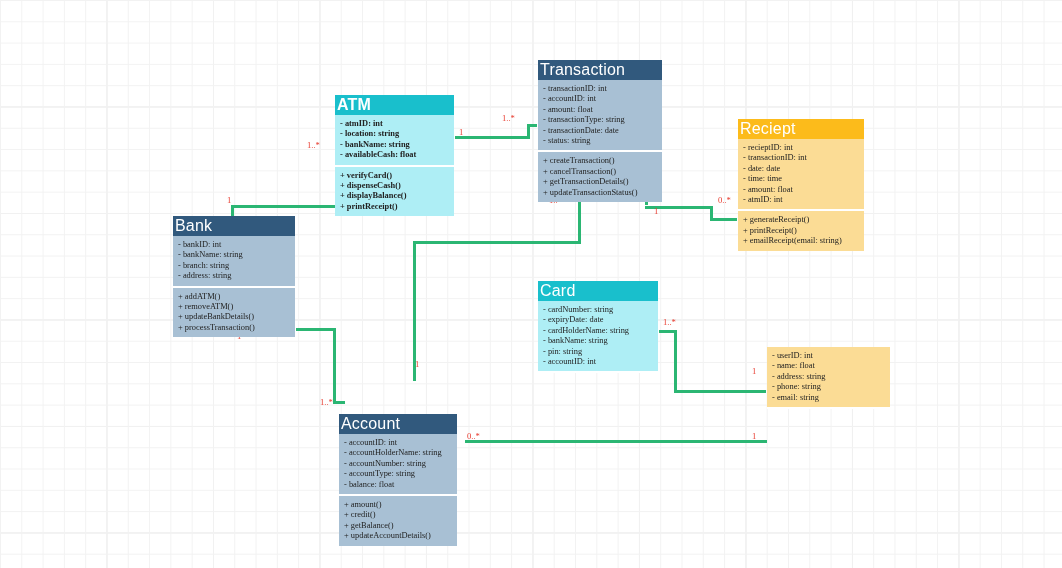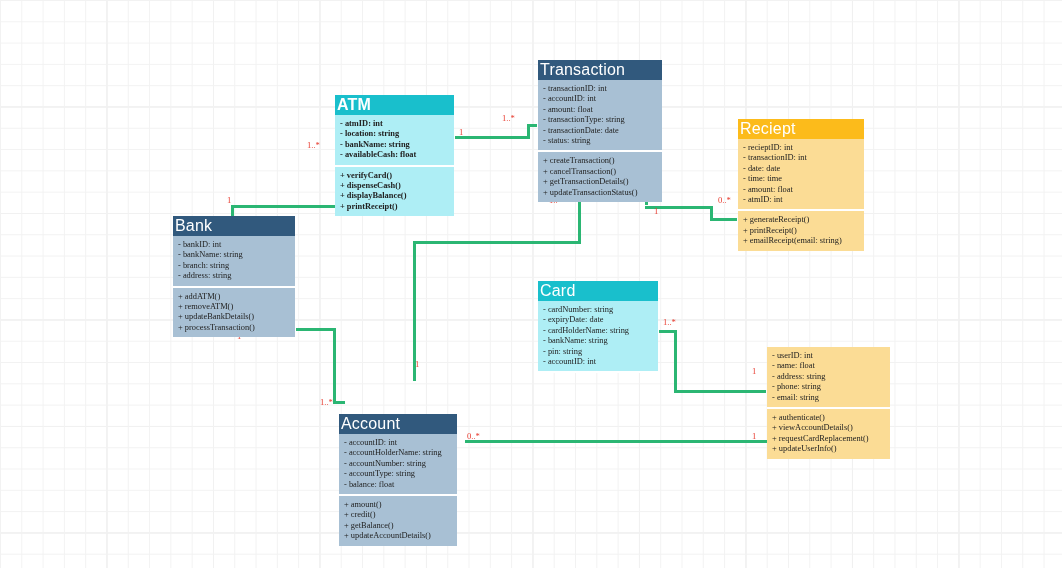"+ authenticate()" div.uml-sec { html: <div> <span>+ authenticate()</span> <span>+ viewAccountDetails()</span> <span>+ requestCardReplacement()</span> <span>+ updateUserInfo()</span> </div> -> none }
